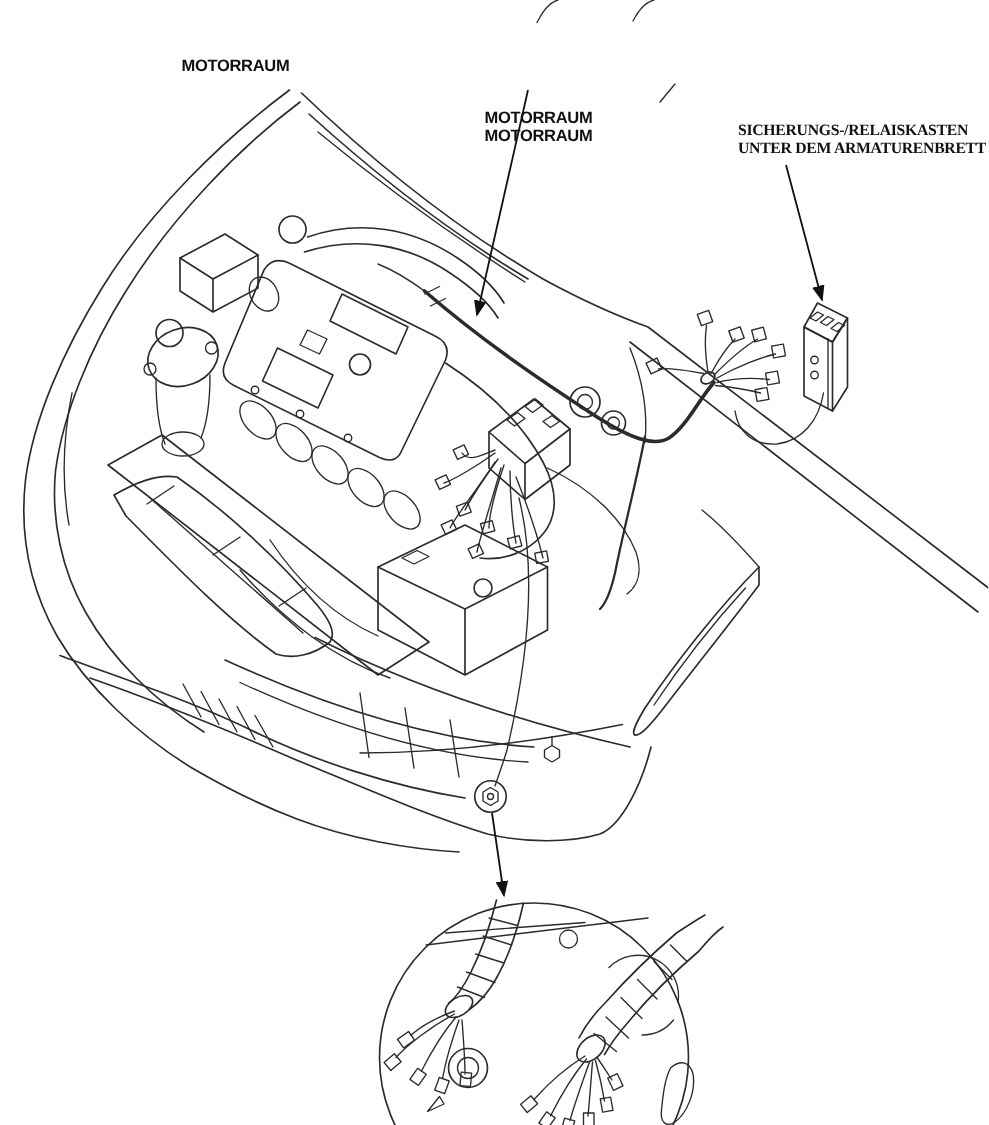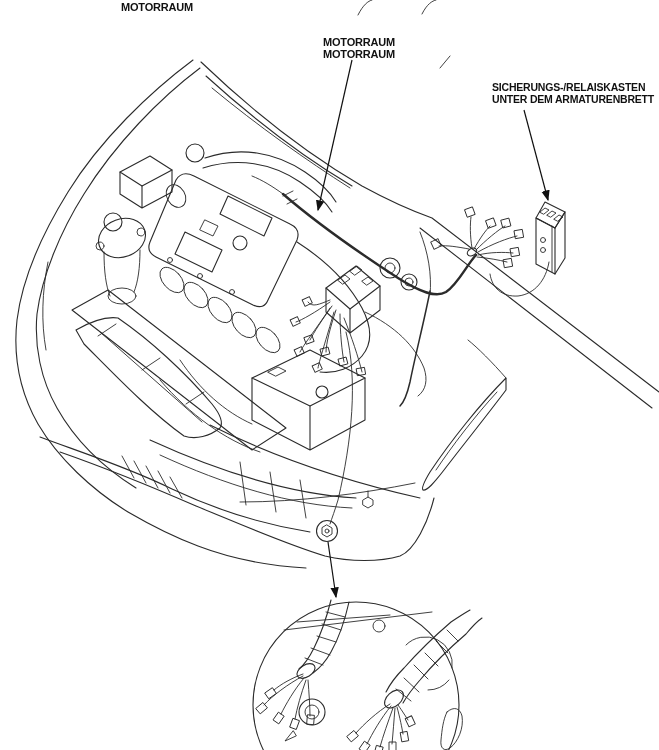"MOTORRAUM" .lbl-11 { margin-top: none -> 37px }
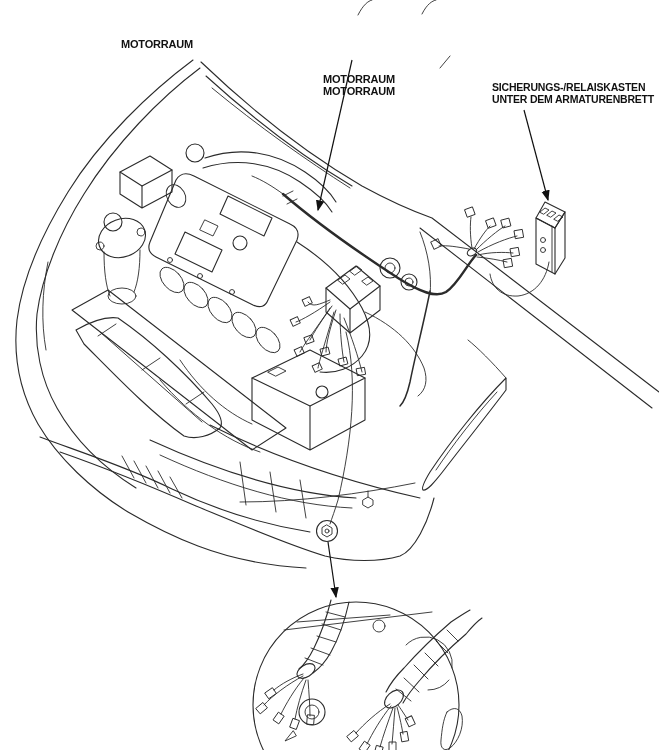"SICHERUNGS-/RELAISKASTEN" div.label { font-family: none -> Liberation Serif, serif }
